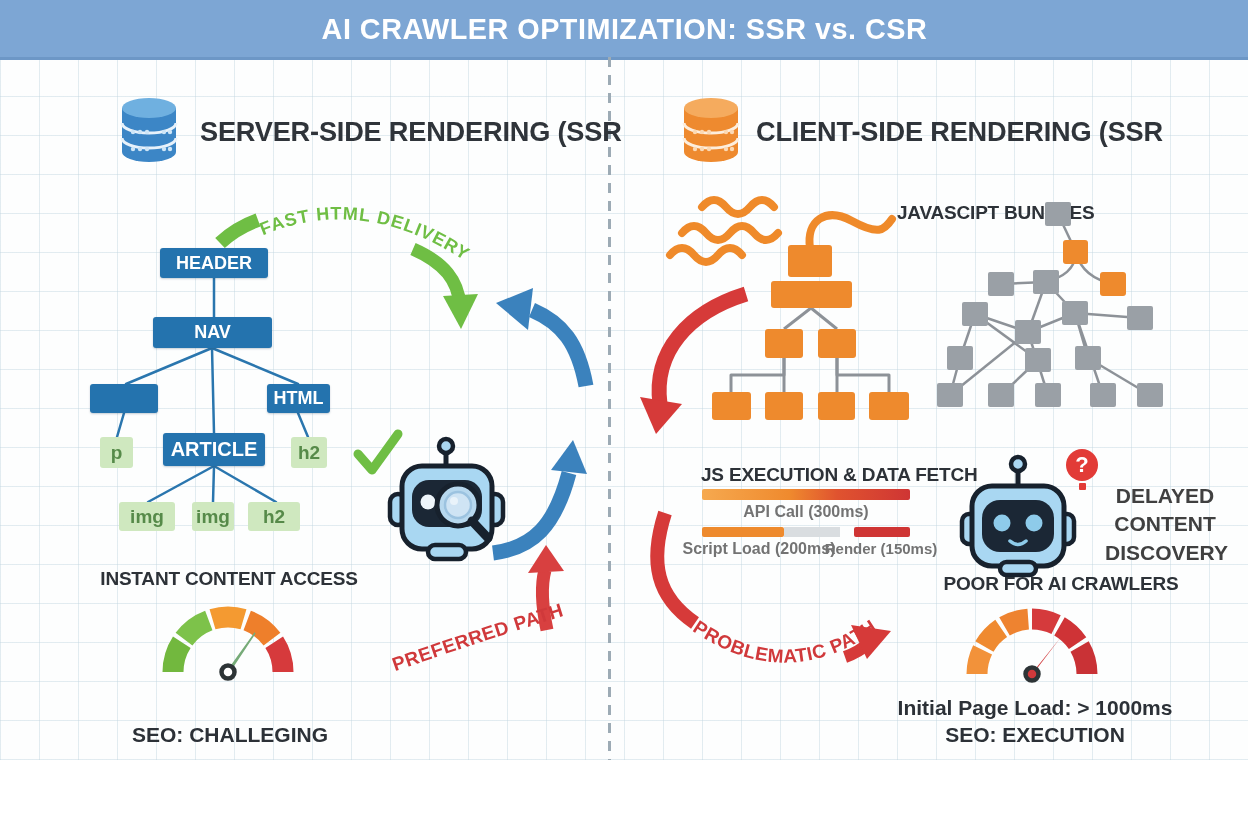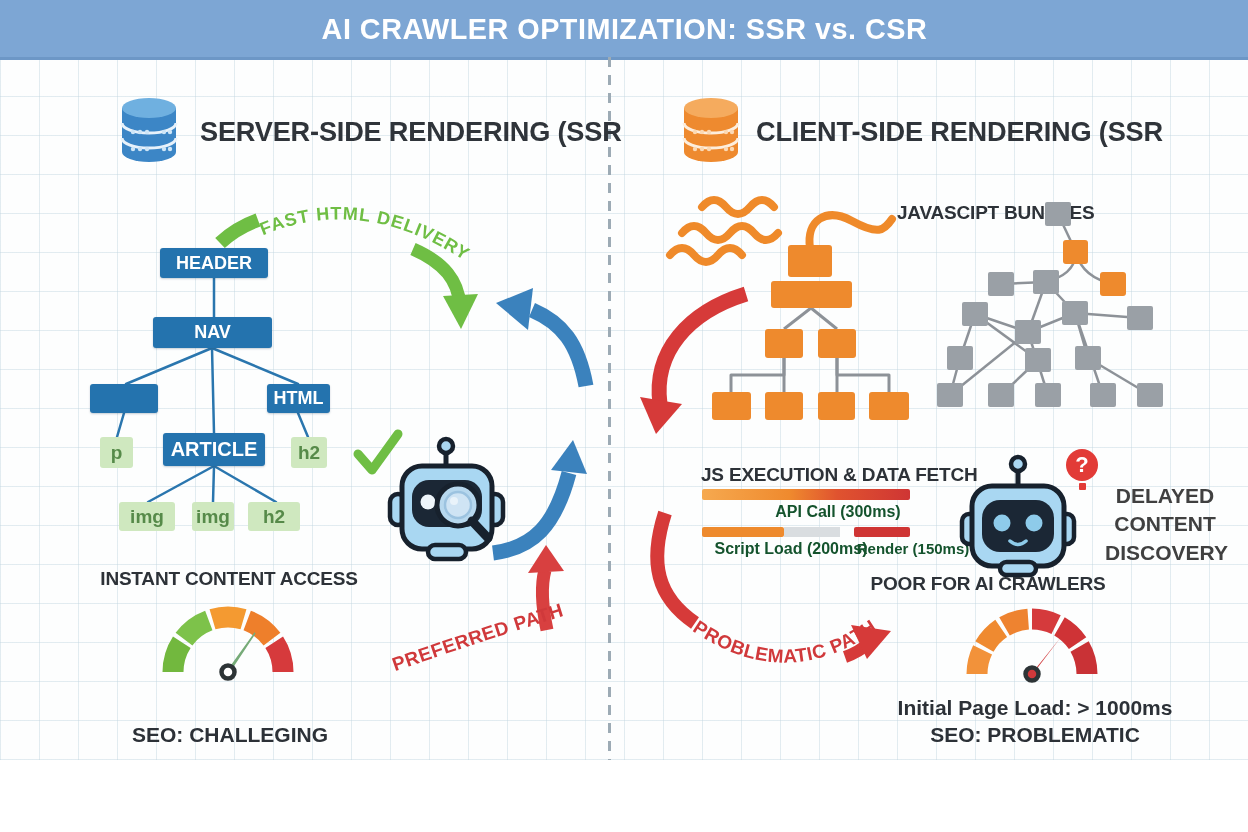"API Call (300ms)" .bar-label { color: #14532d -> #737373; padding-left: 32px -> none }
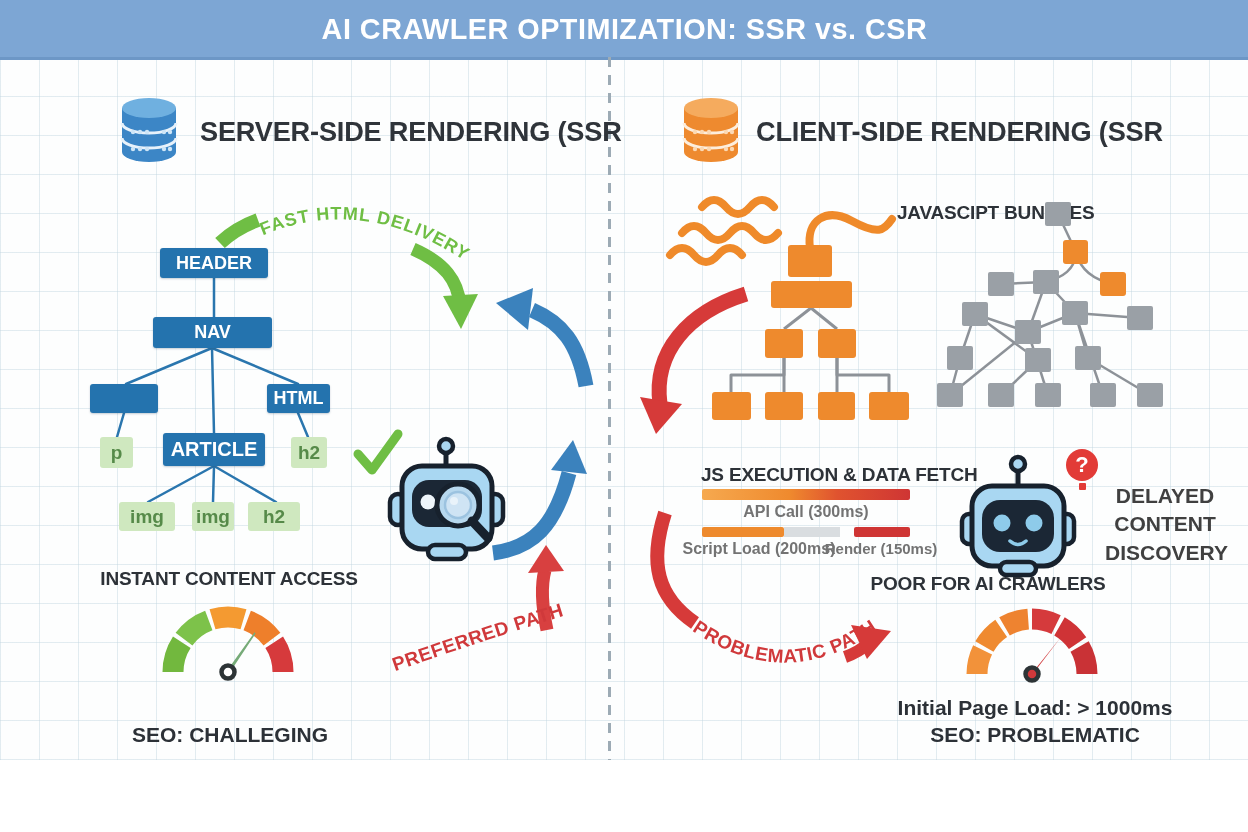"POOR FOR AI CRAWLERS" div.abs { left: 878px -> 951px }
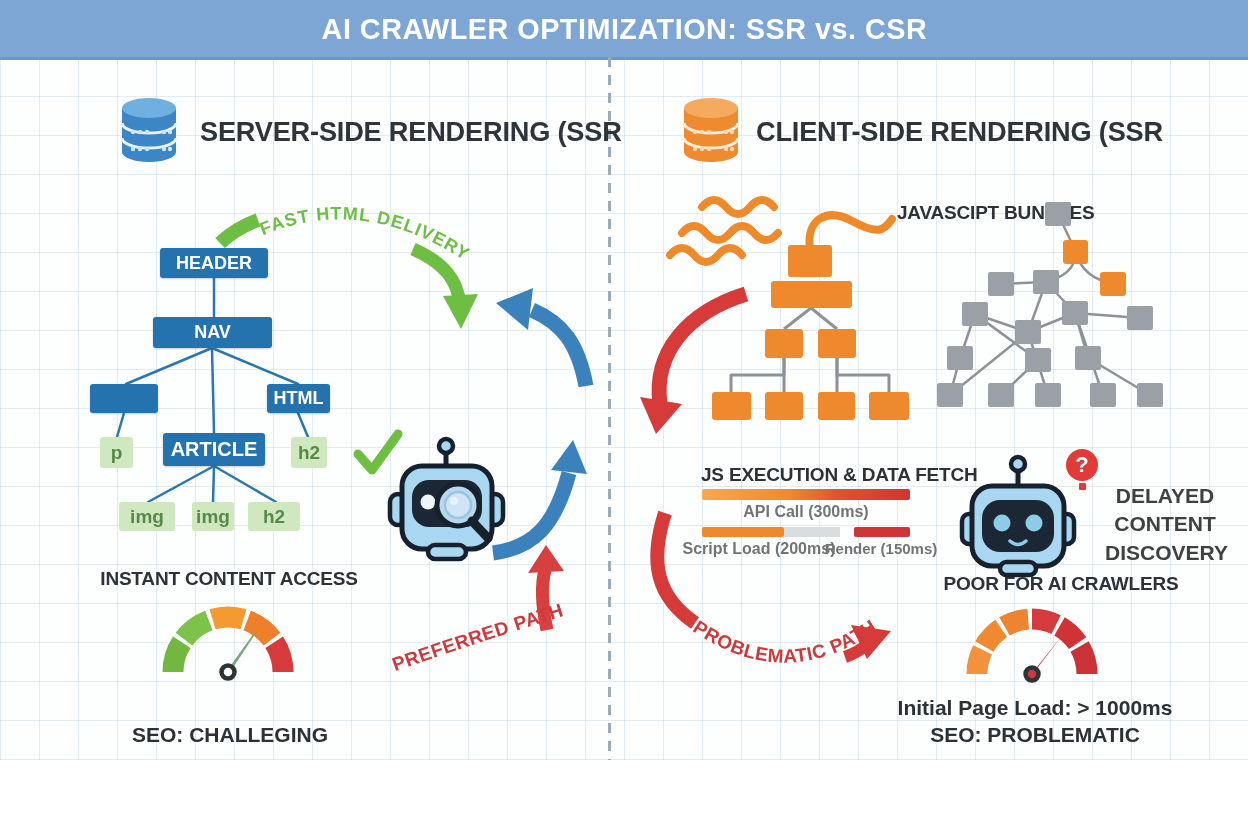"SEO: PROBLEMATIC" div.abs { text: PROBLEMATIC -> EXECUTION }
